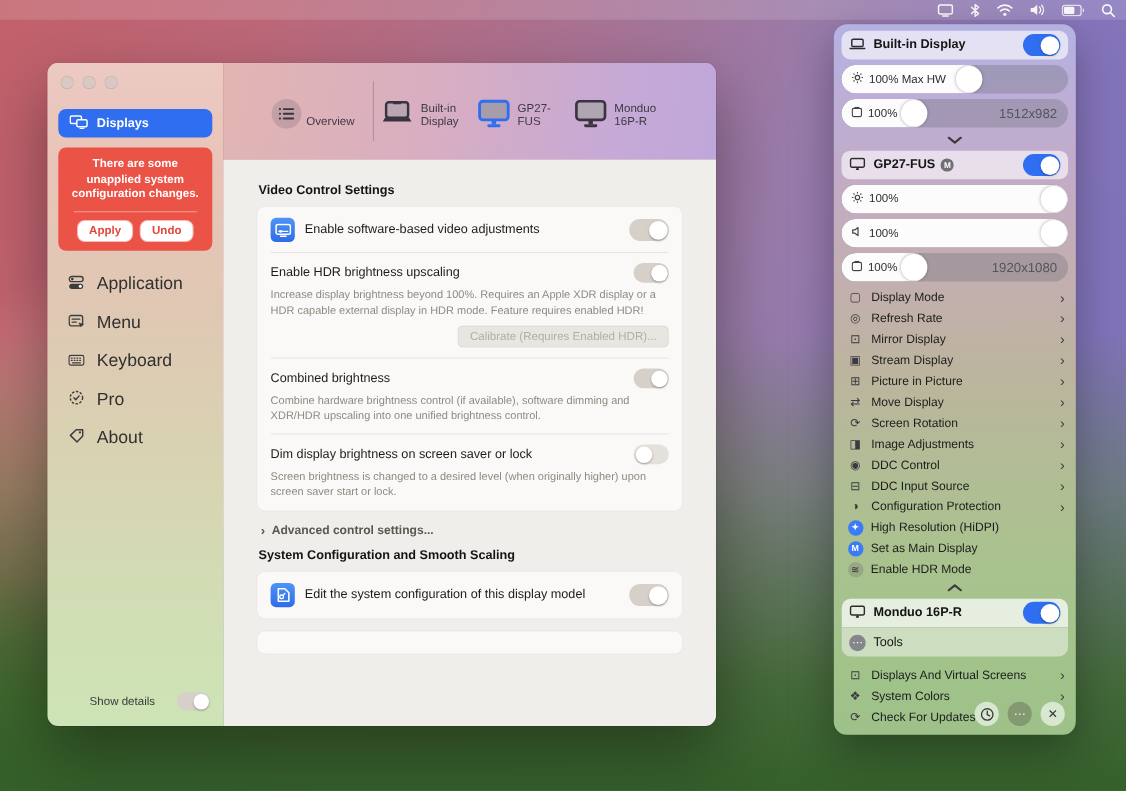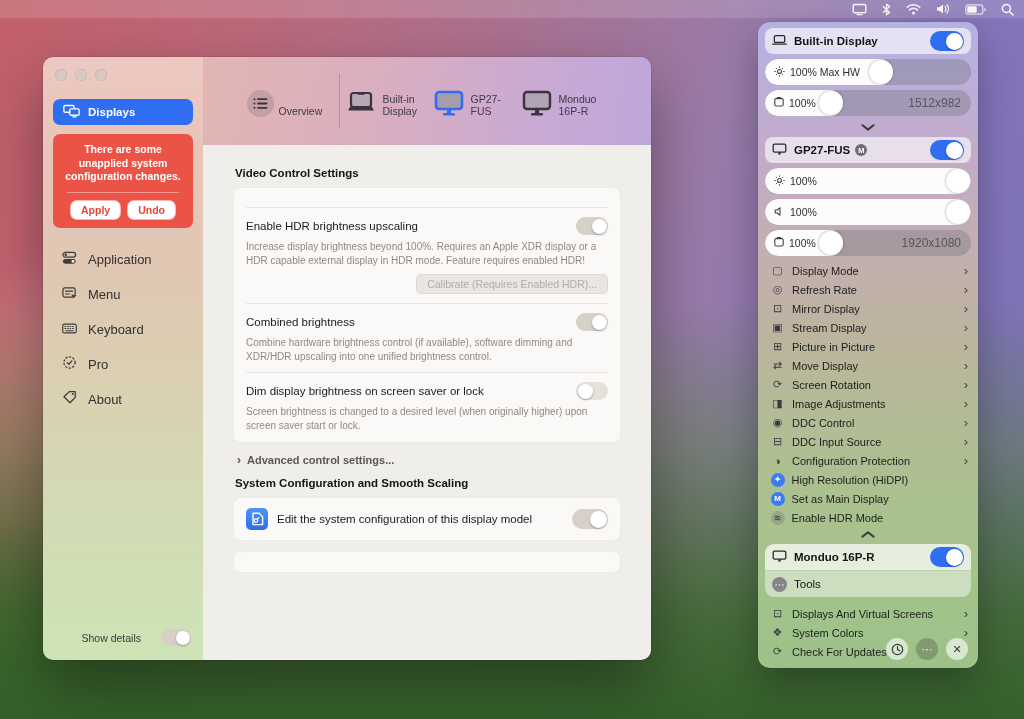"Enable software-based video adjustments" div.crow { html: none -> <div> <span> <svg> <rect></rect> <path></path> <circle></circle> <path></path> </svg> </span> <span>Enable software-based video adjustments</span> <span> <span></span> </span> </div> }
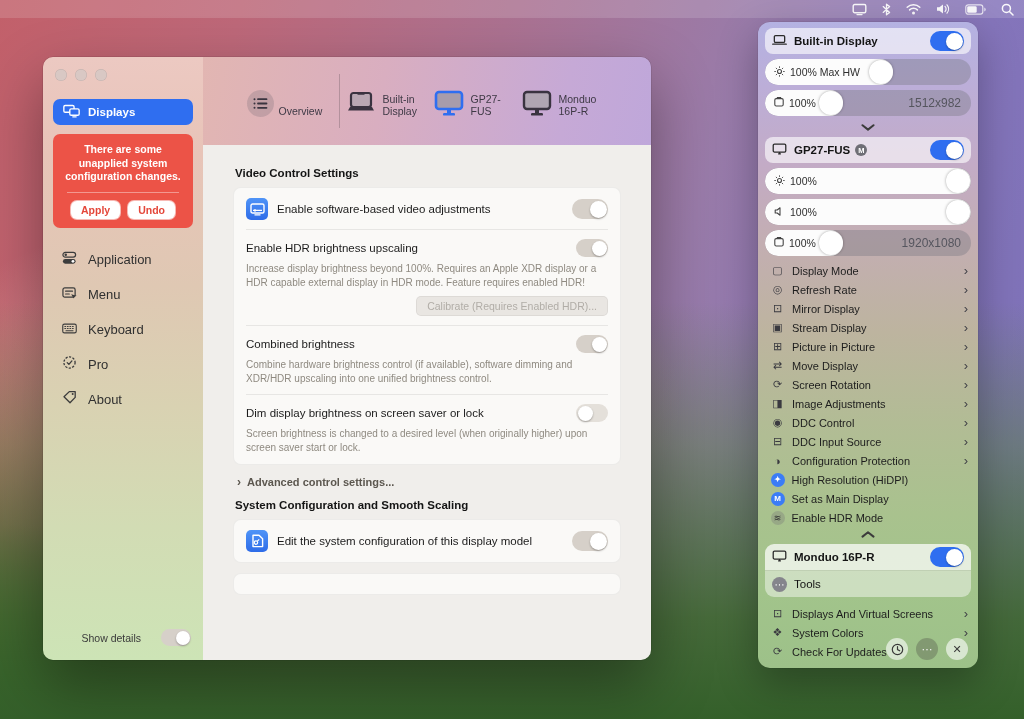"Application" .sb-item { font-size: 13px -> 16px }
